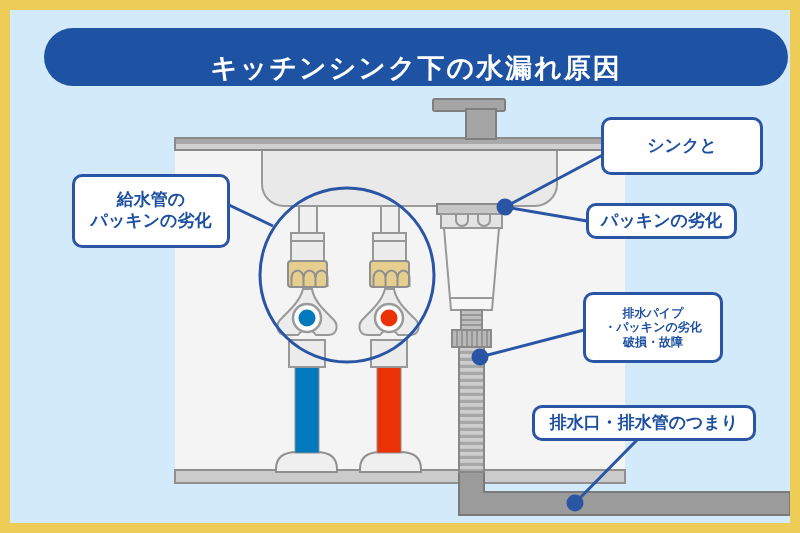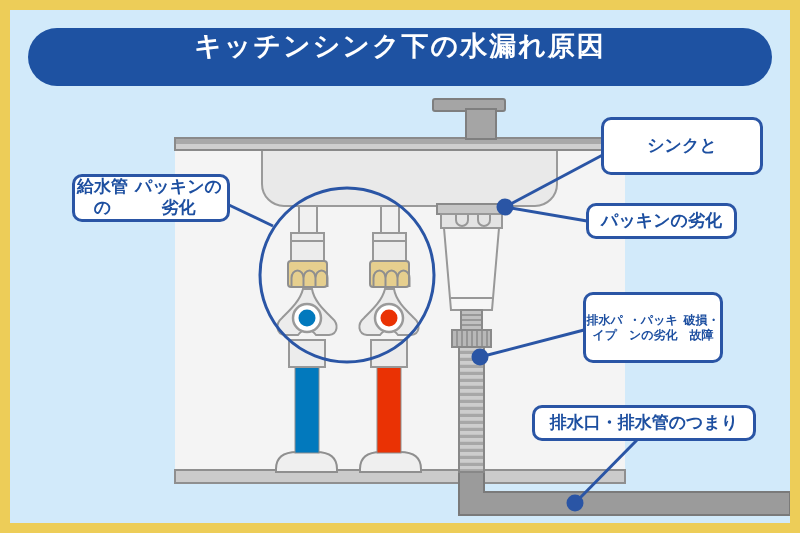"キッチンシンク下の水漏れ原因" .banner { align-items: flex-start -> flex-end; left: 28px -> 44px }
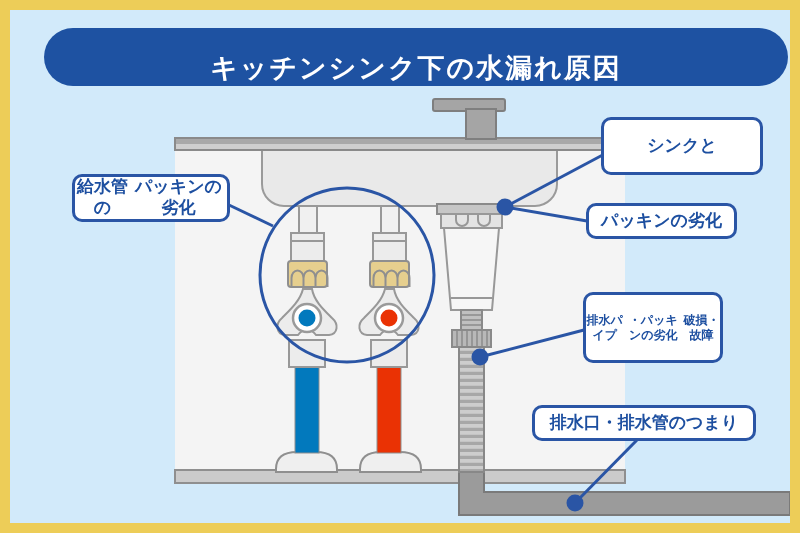"シンクと" .callout { flex-direction: row -> column }
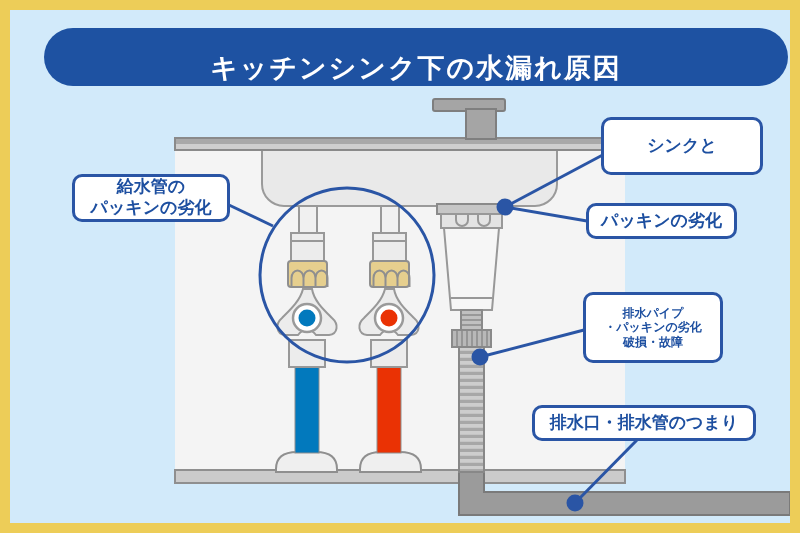"給水管の" .lbl-1 { height: 48px -> 74px }
